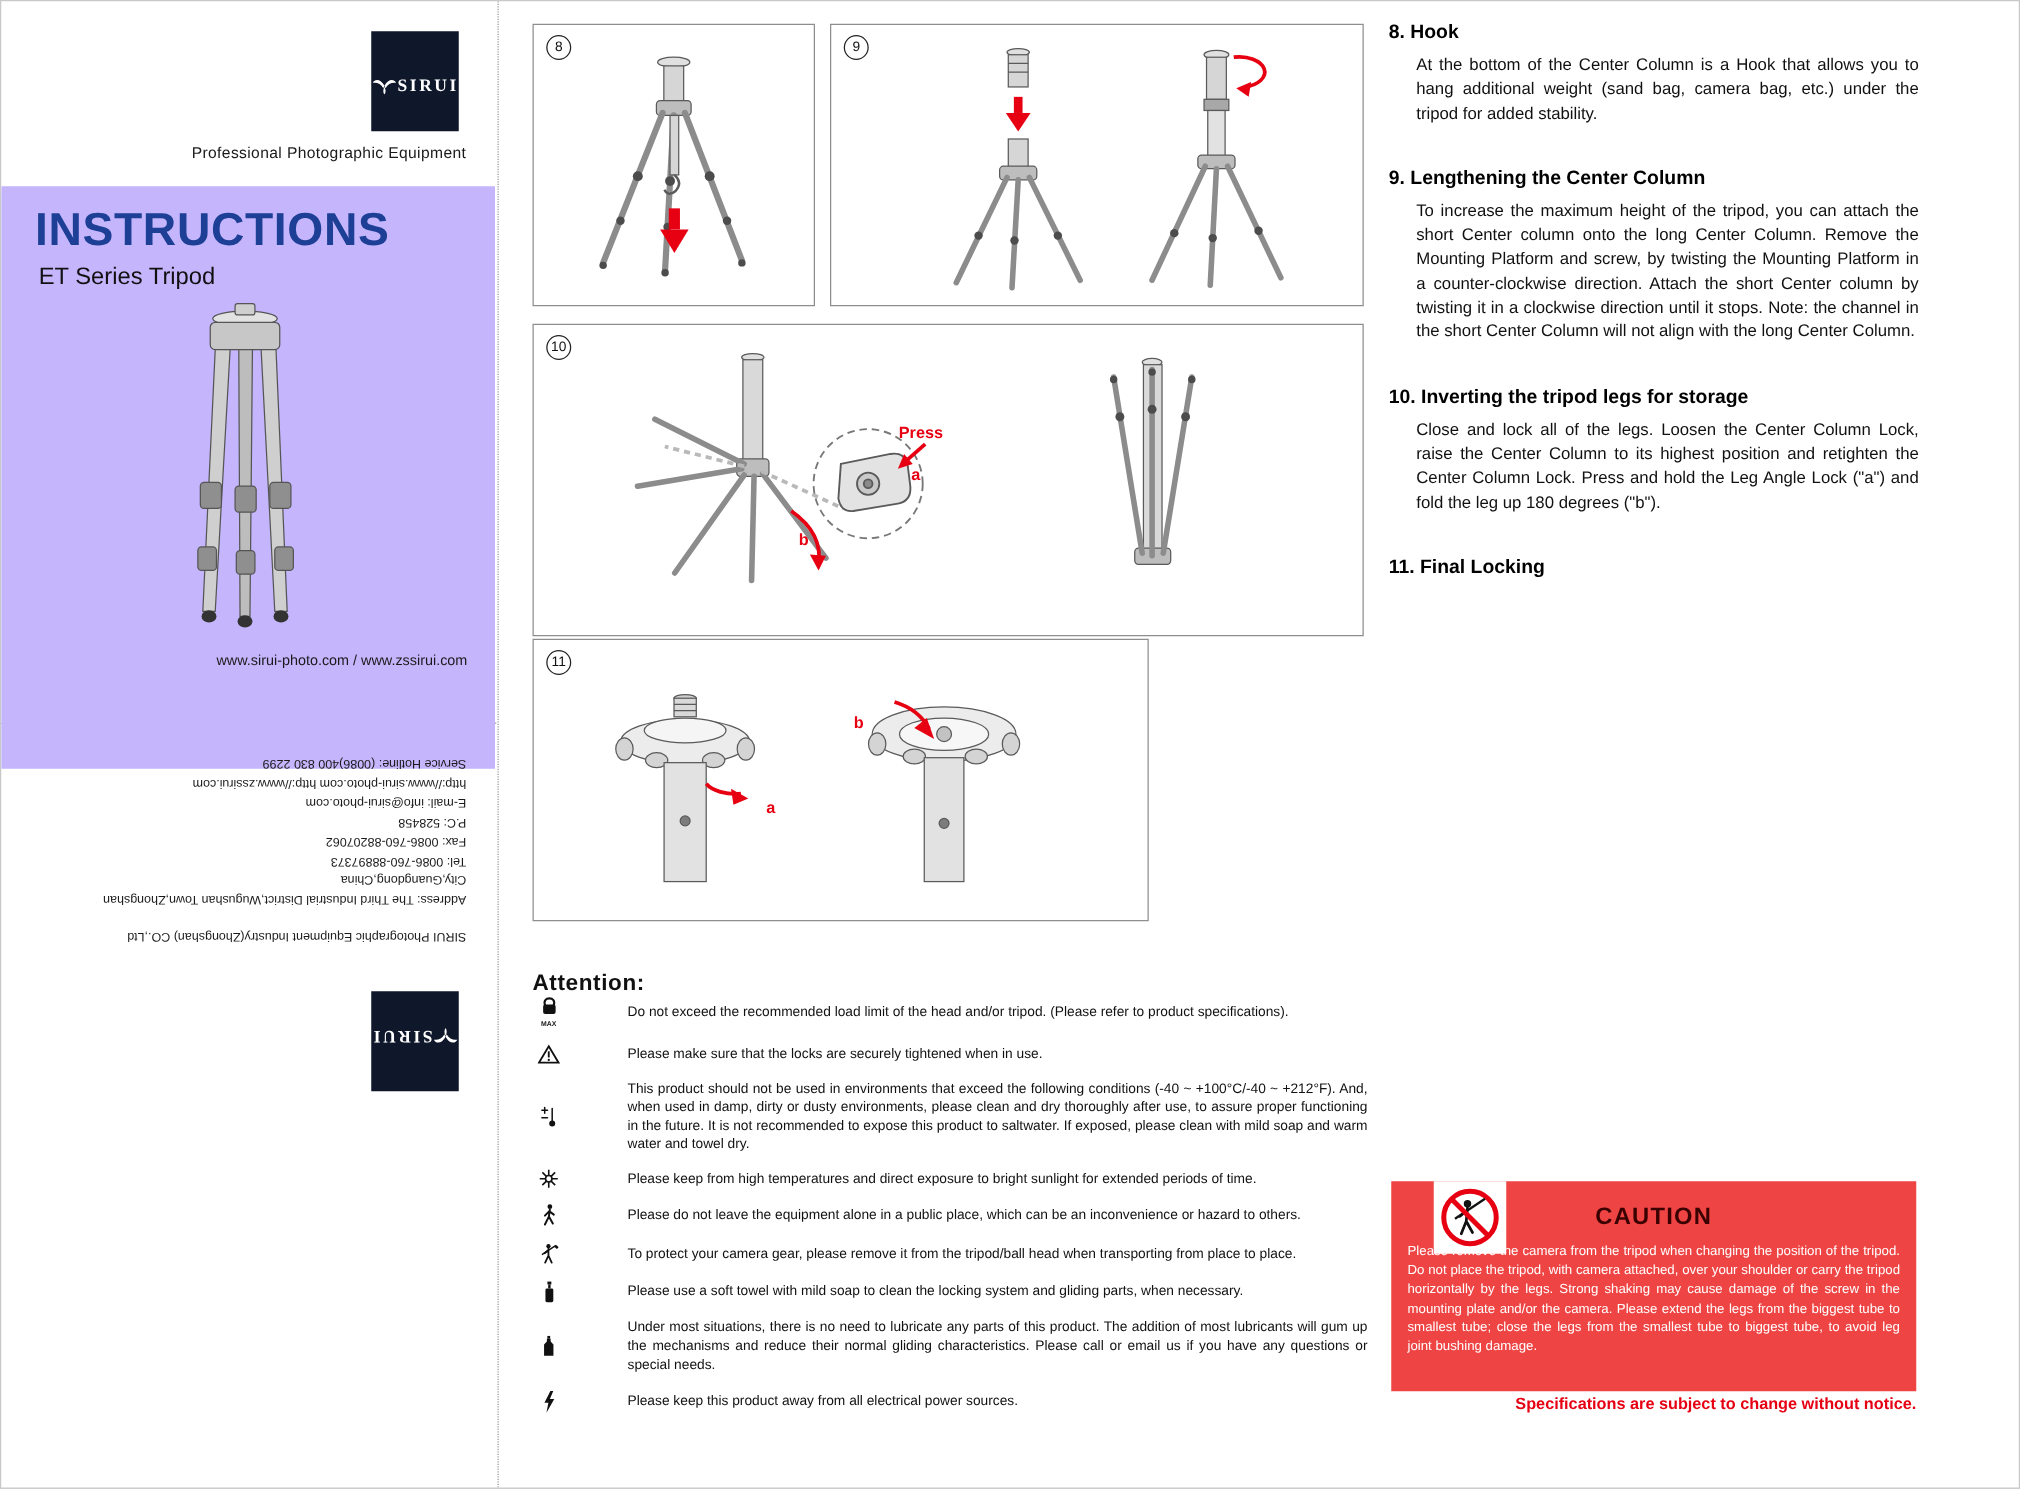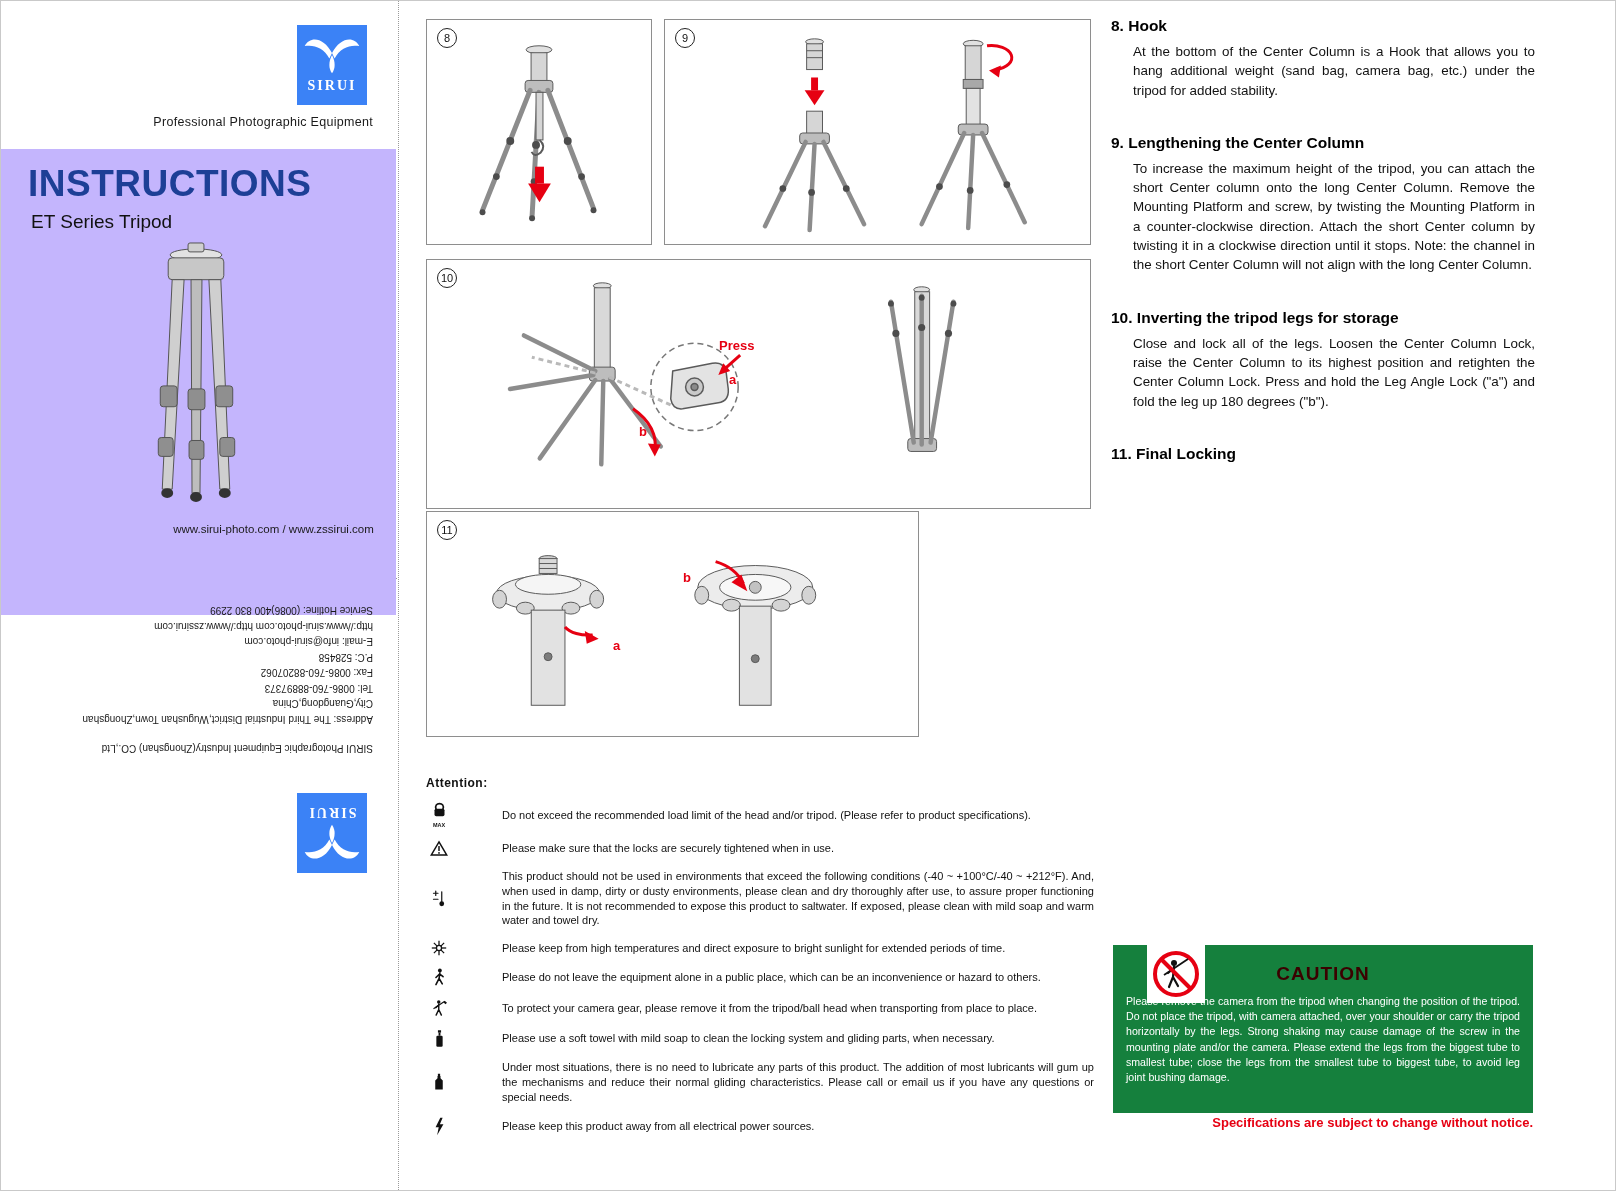"SIRUI" .logo { background: #3b82f6 -> #0f172a; flex-direction: column -> none }
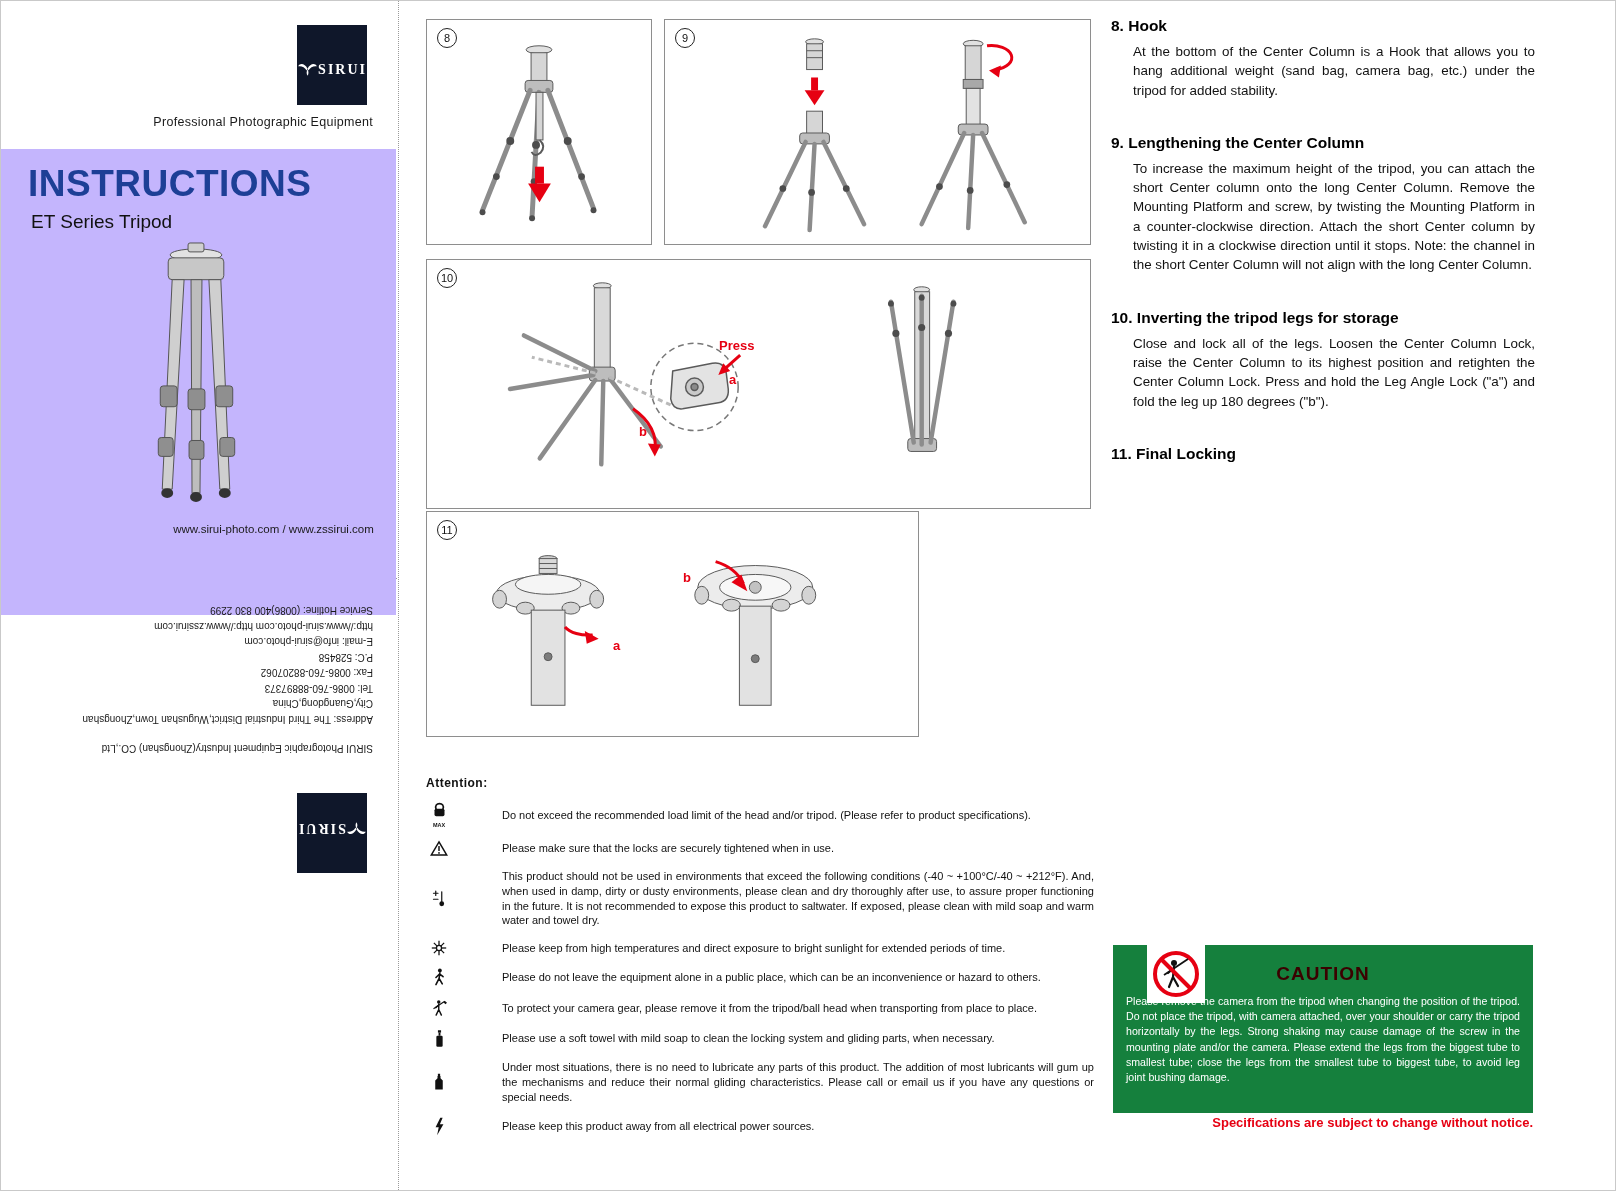"Attention:" .attention h3 { font-size: 12px -> 18px; margin-bottom: 12px -> none }
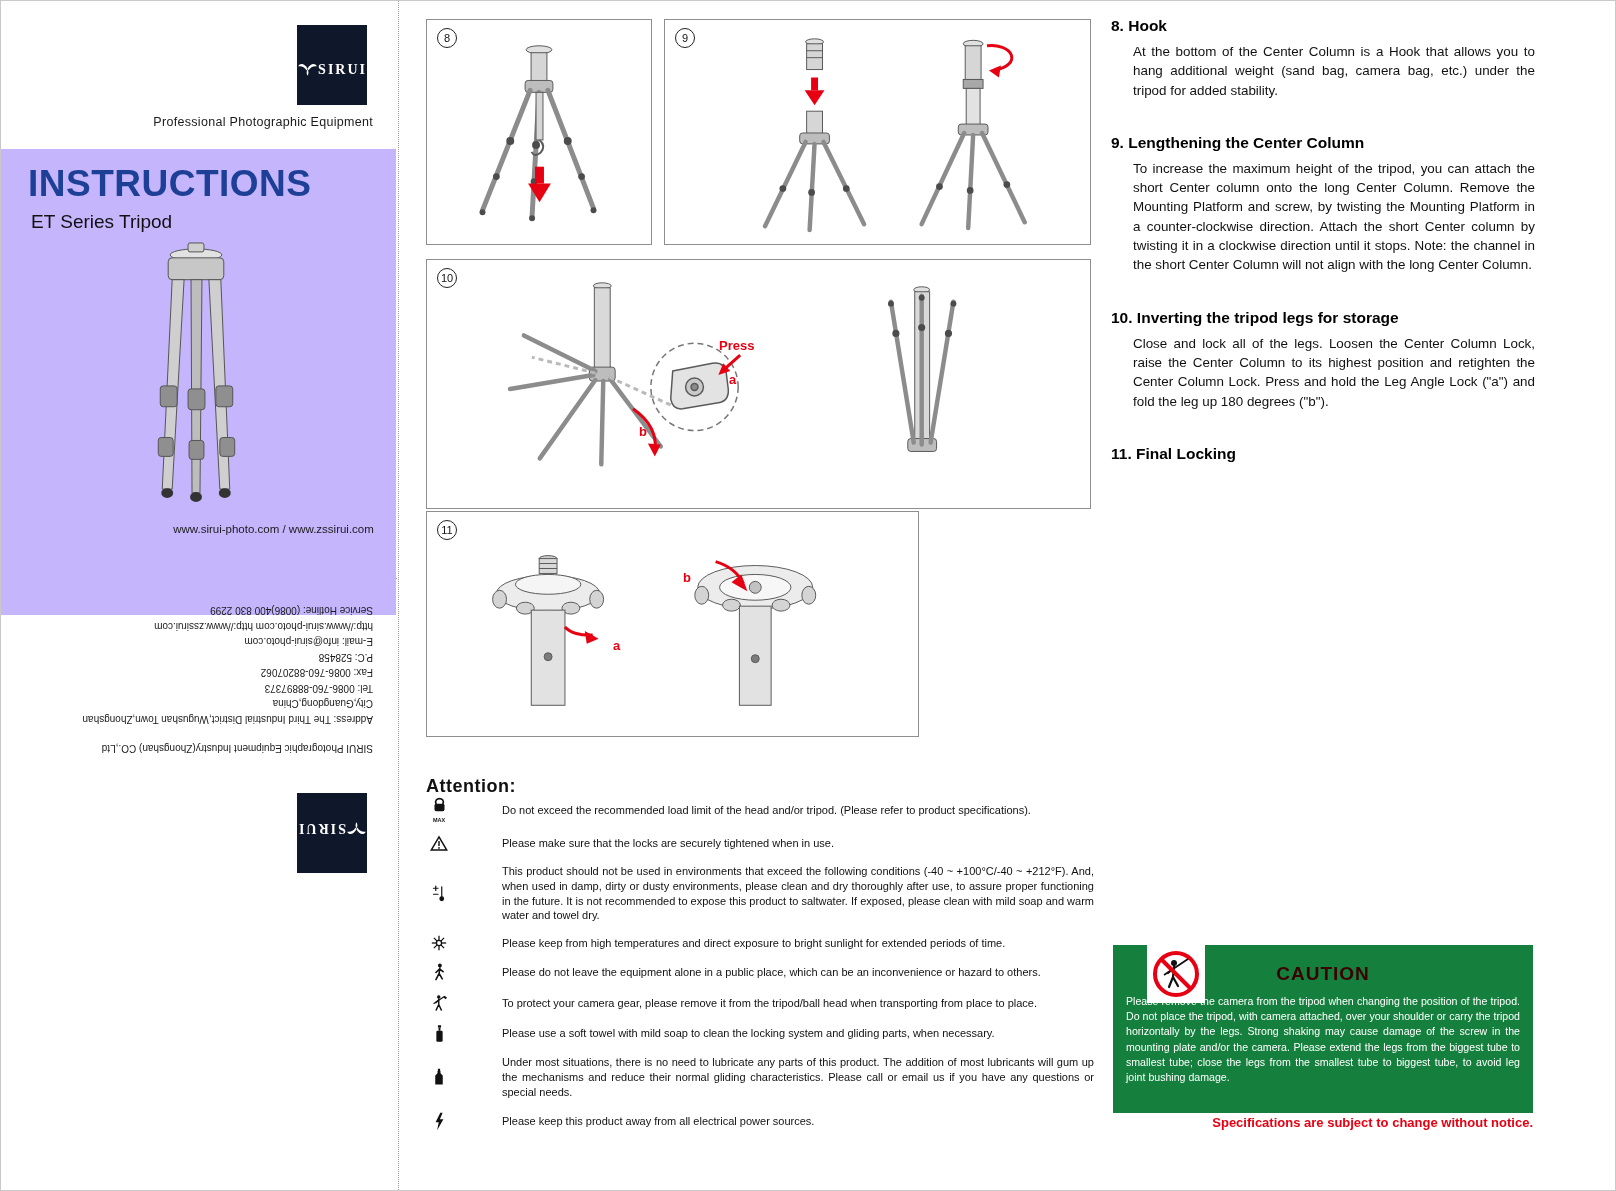"CAUTION" .caution { background: #15803d -> #ef4444 }
